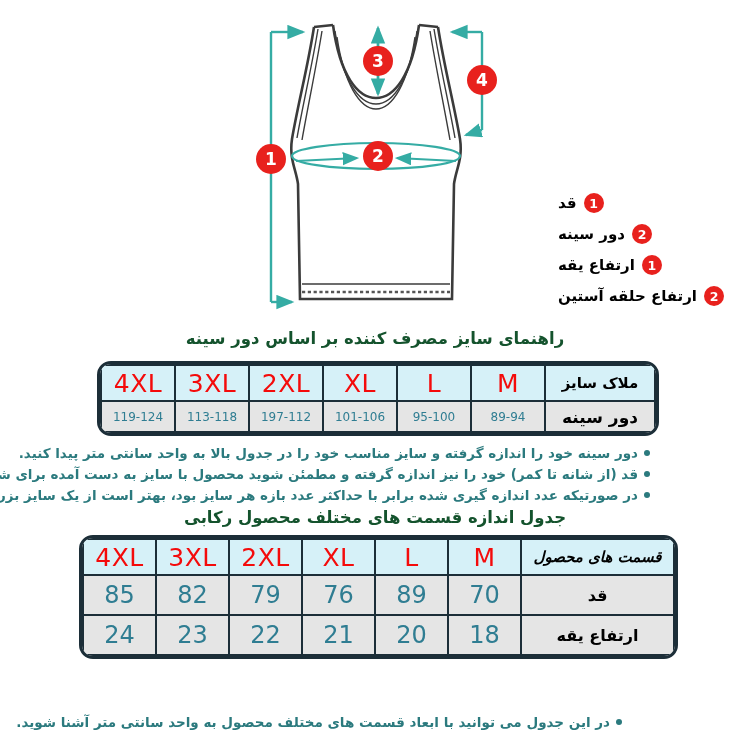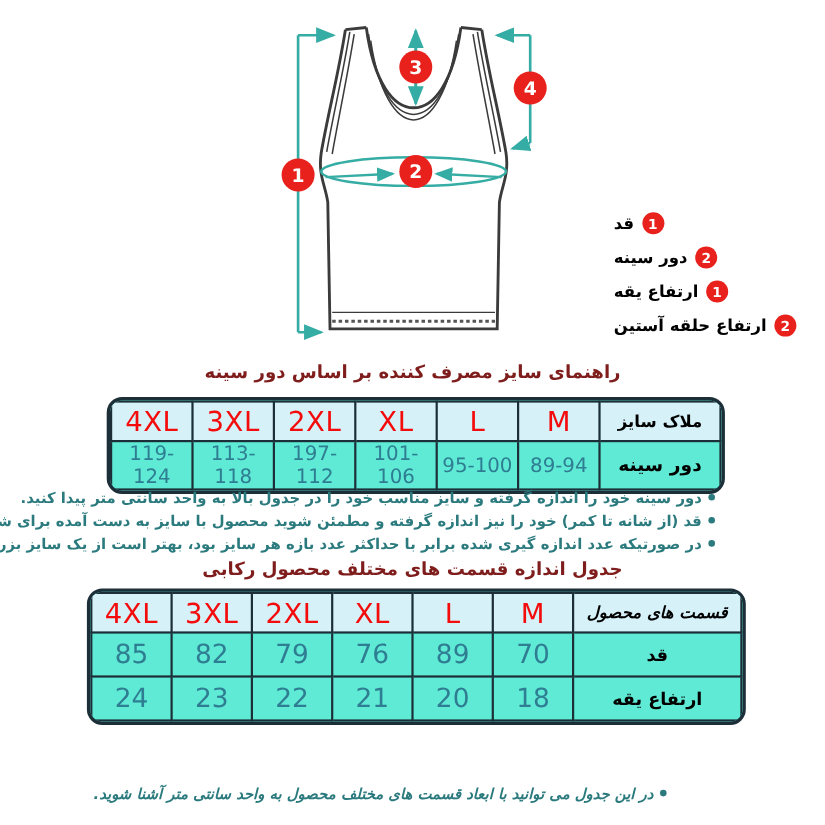"راهنمای سایز مصرف کننده بر" .sec-title { color: #7f1d1d -> #14532d }
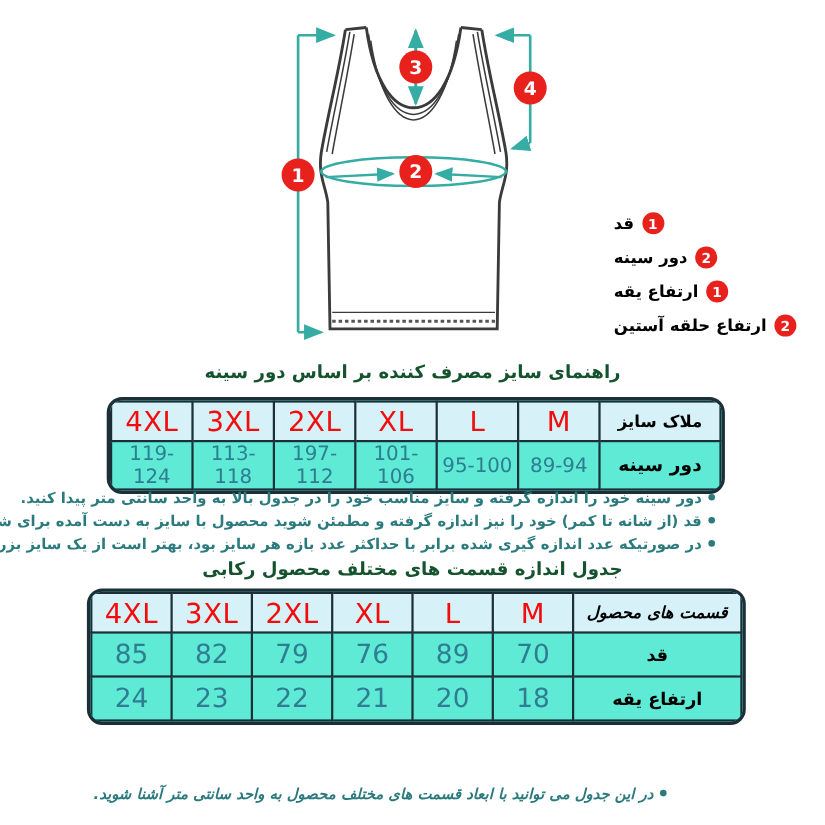"4XL" .tblwrap { background: #5eead4 -> #e5e5e5 }
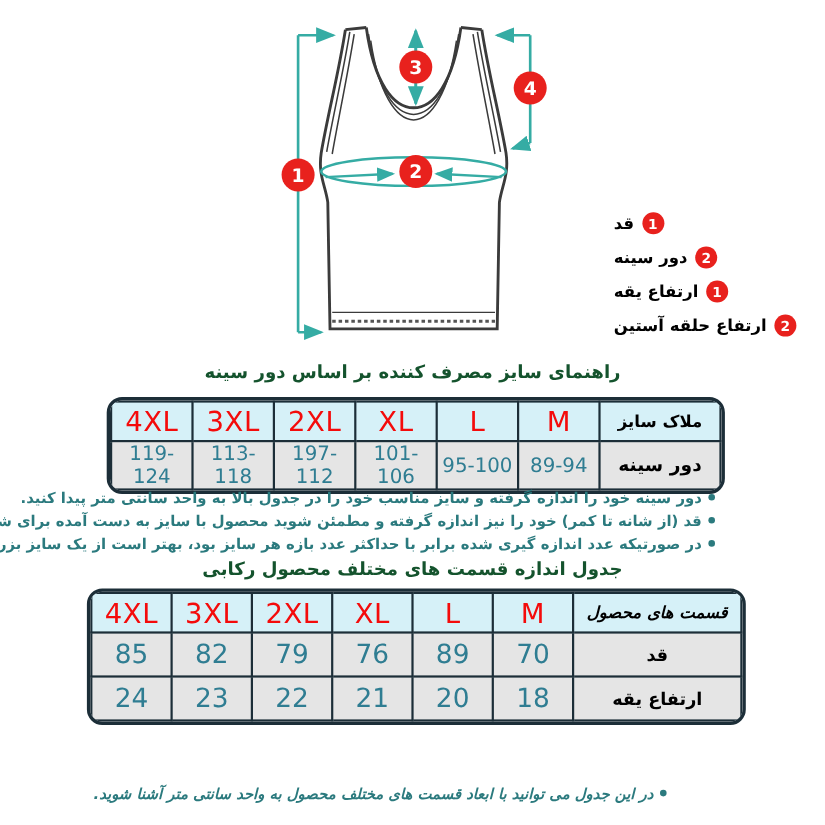"119-124" td.val { font-size: 18px -> 12px }
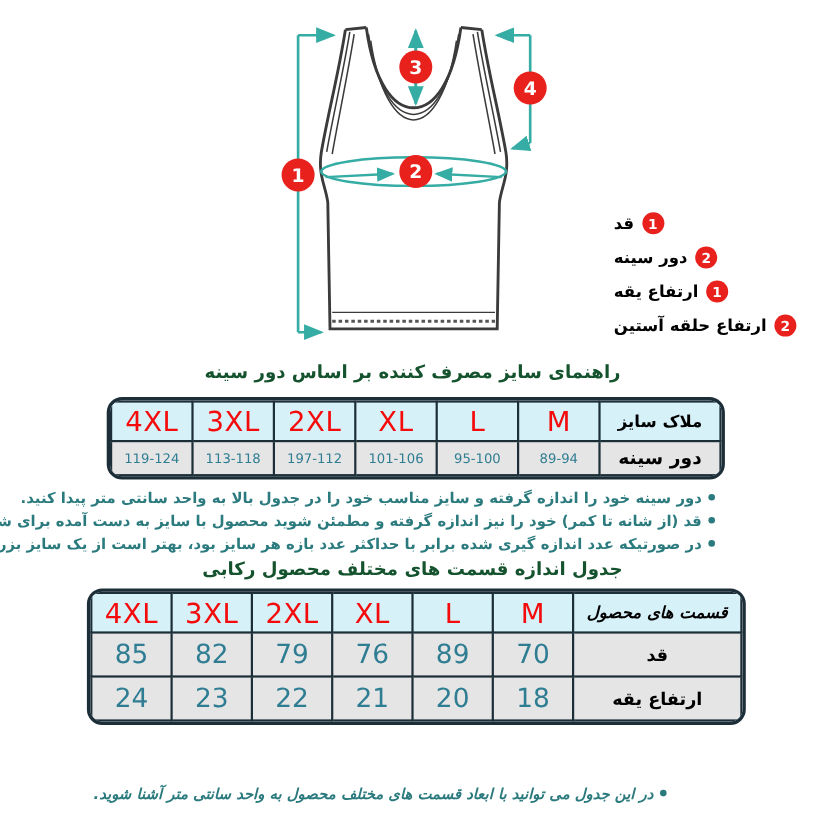"در این جدول می توانید" .footer-note { font-style: italic -> none; right: 144px -> 128px }
